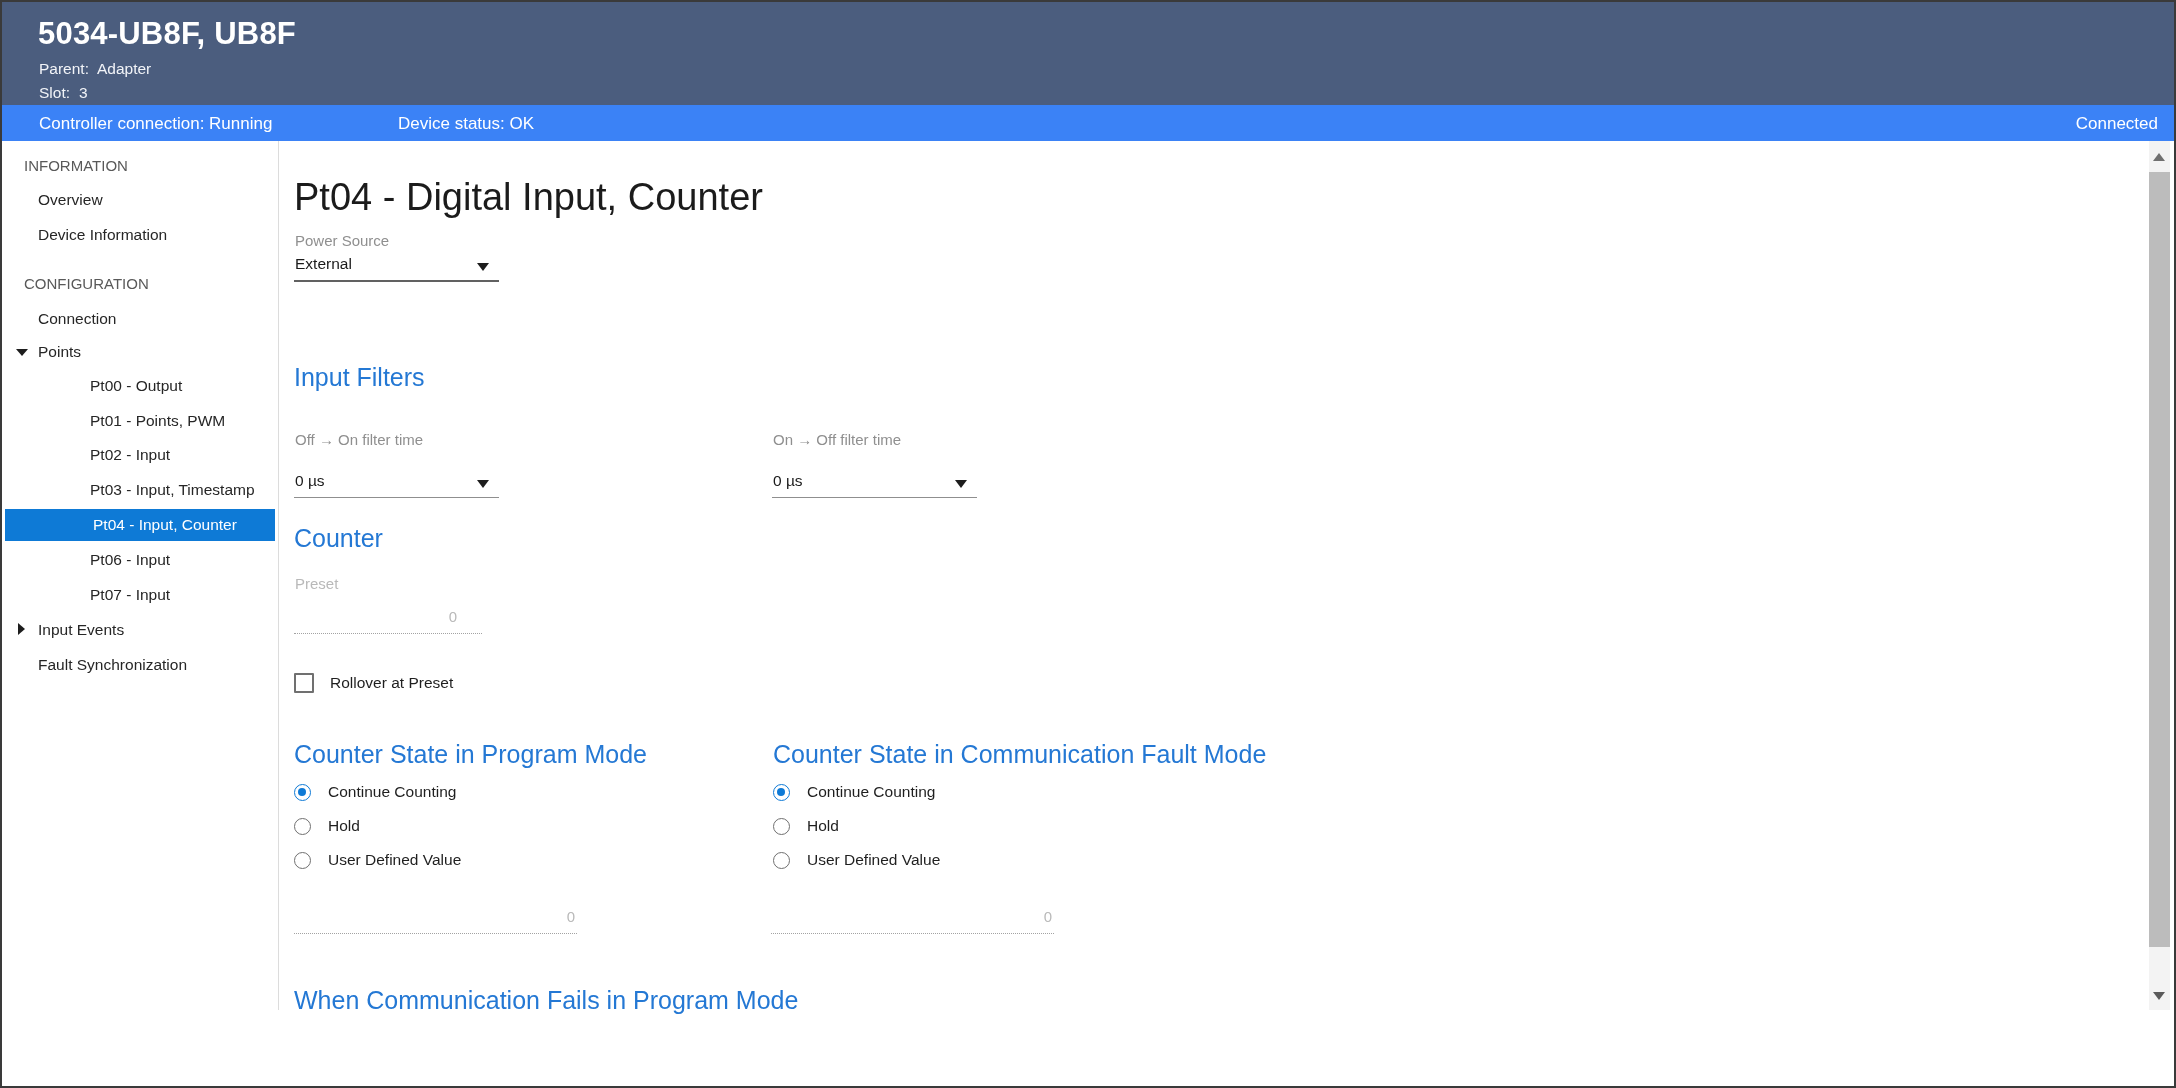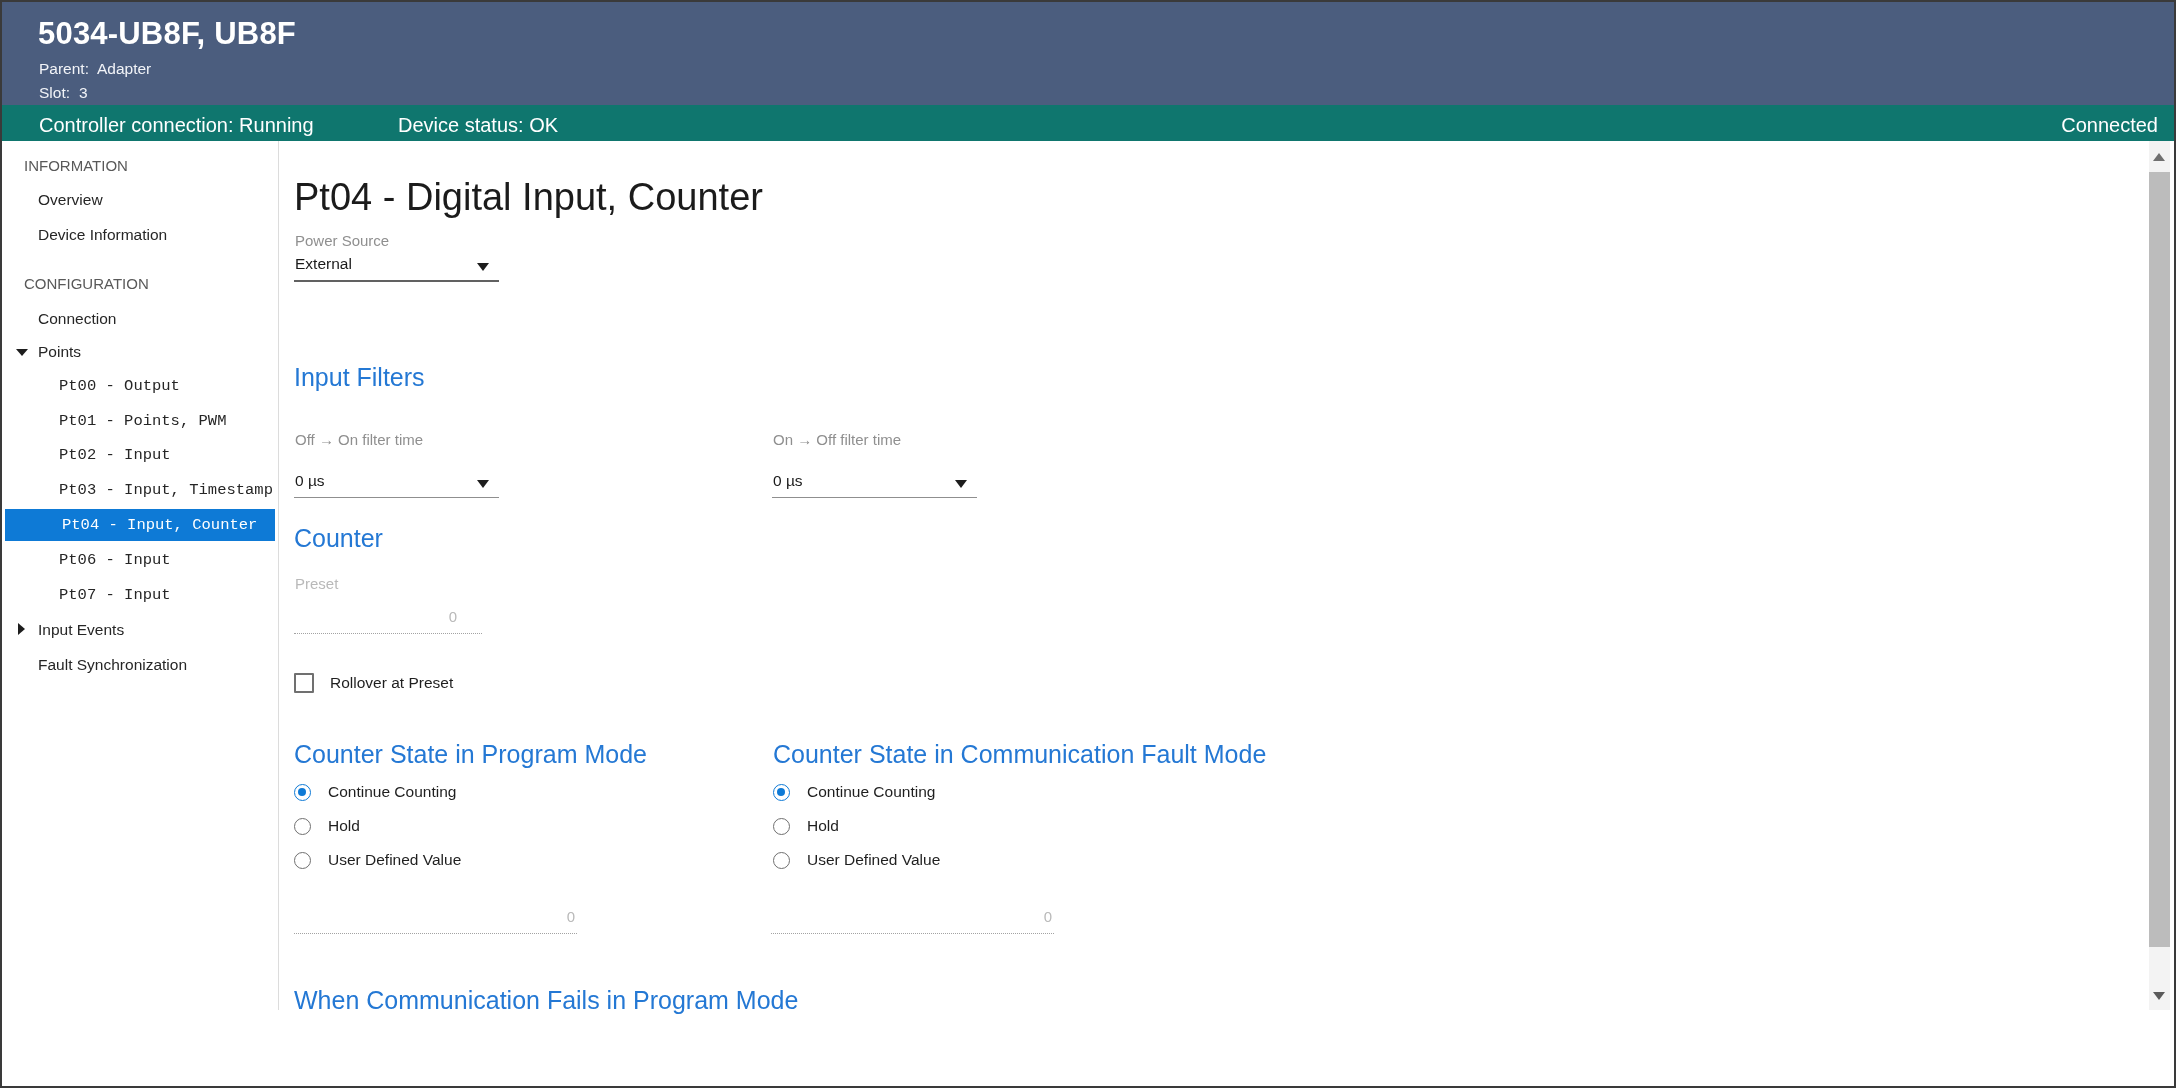"Controller connection: Running" .statusbar { background: #0f766e -> #3b82f6; font-size: 20px -> 17px }
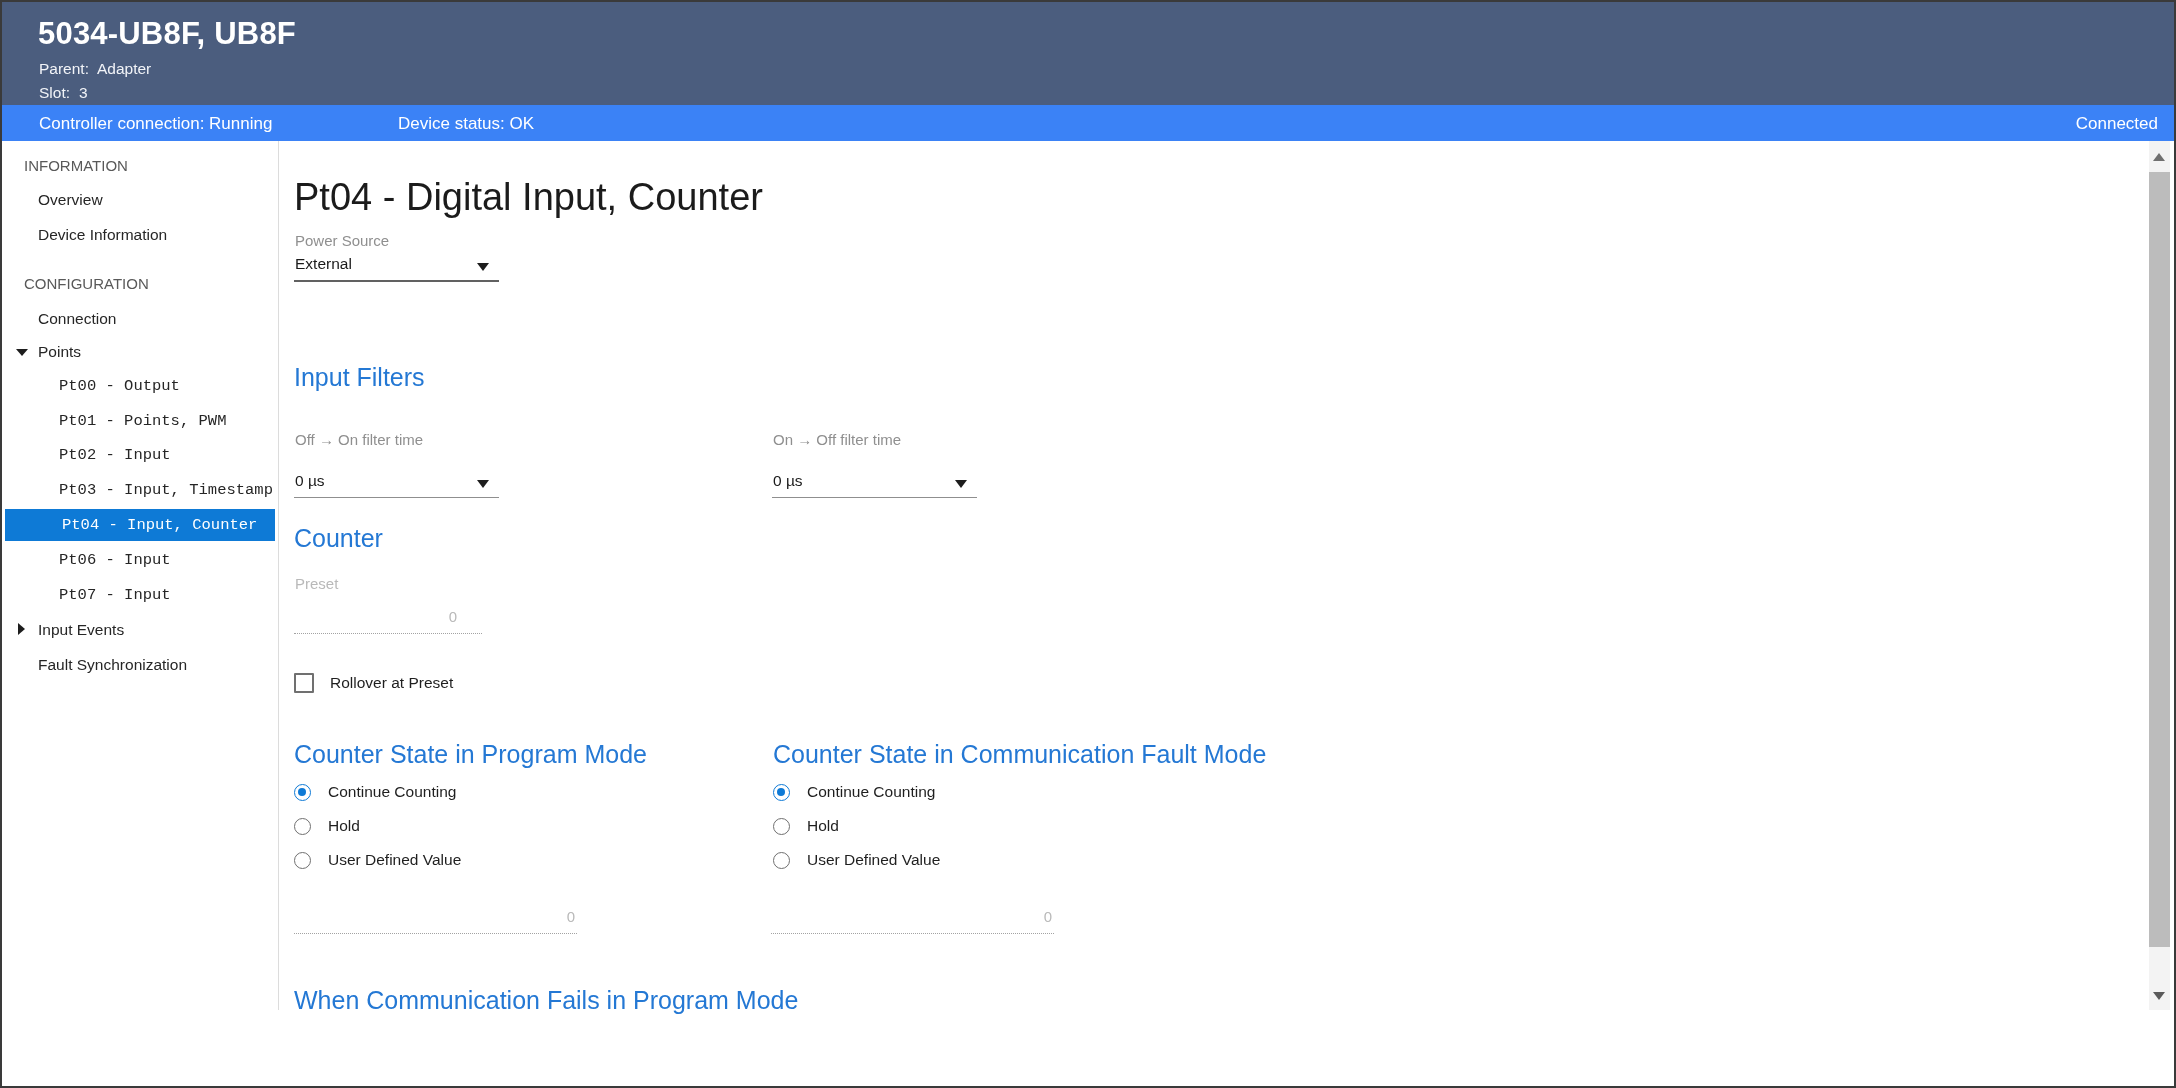"Pt00 - Output" .nav-lvl2 { font-family: Liberation Mono, monospace -> none; padding-left: 57px -> 88px }
